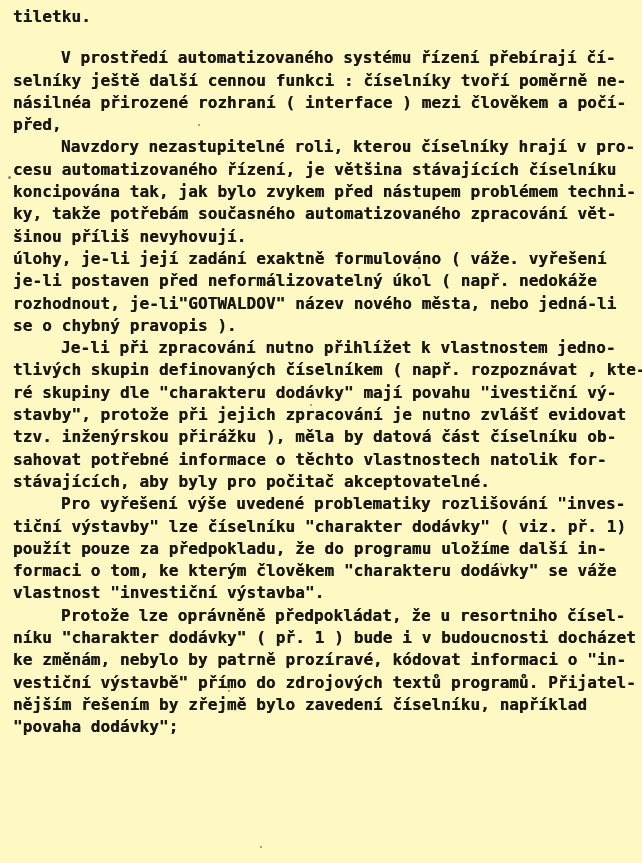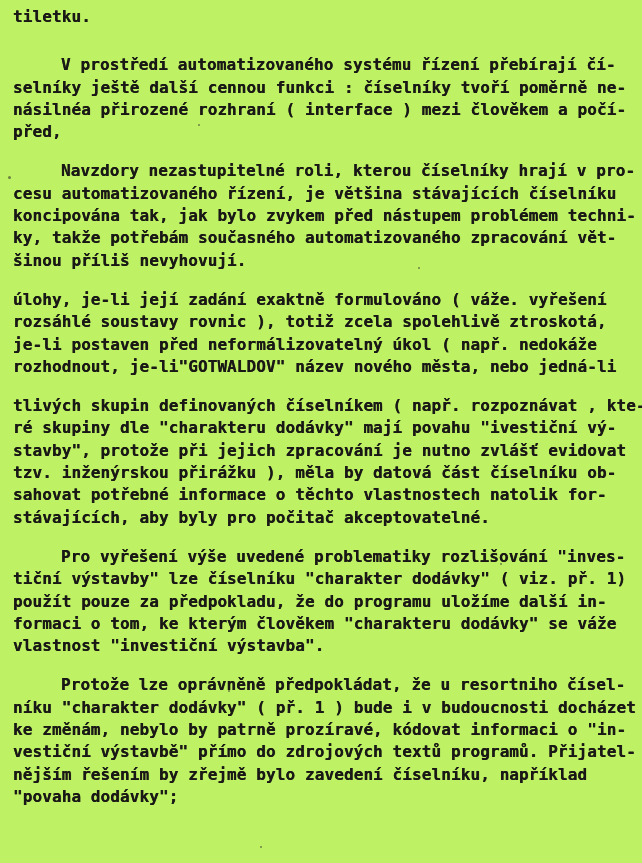"tiletku." div.page { background: #bef264 -> #fef9c3 }
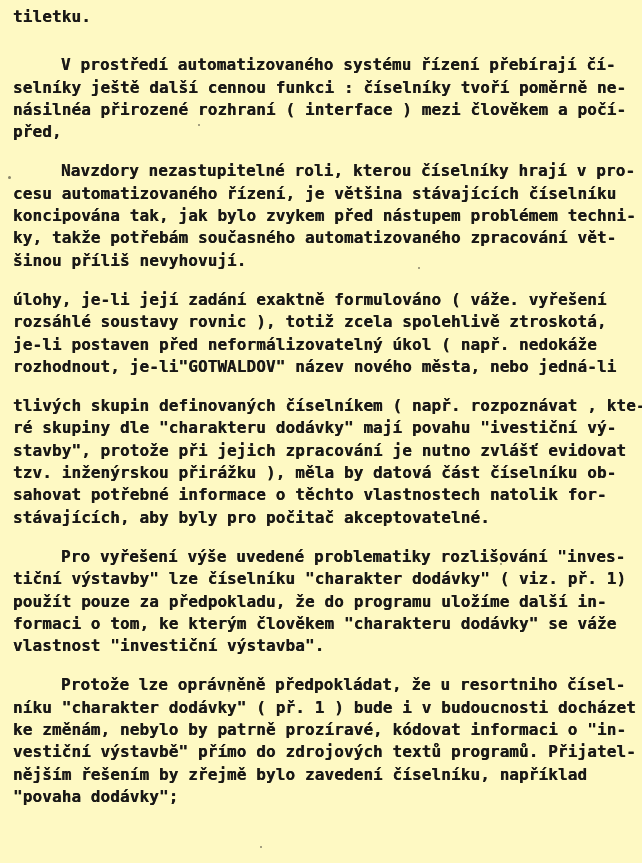"V prostředí automatizovaného systému" .paragraph:nth-child(2) { margin-top: 26px -> 19px }
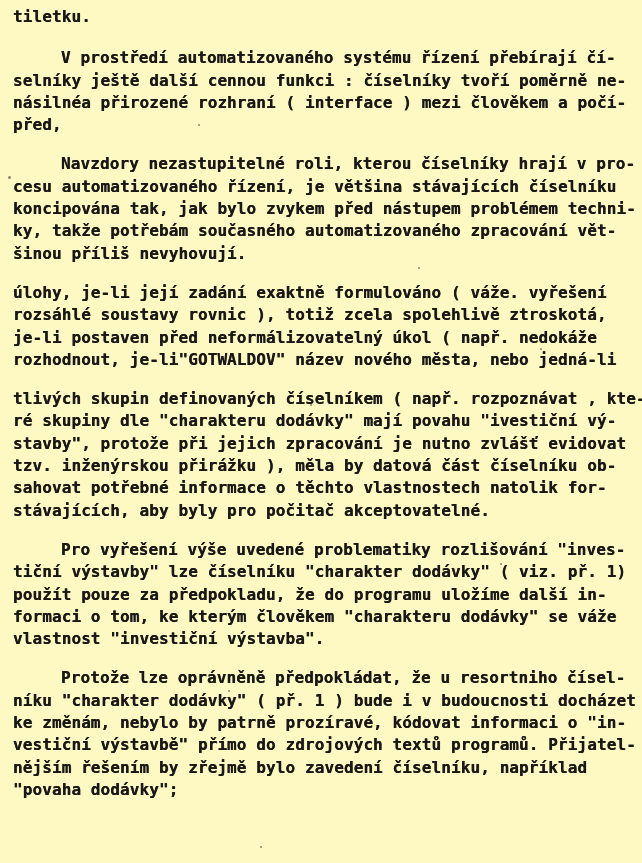"Navzdory nezastupitelné roli, kterou" .paragraph + .paragraph { margin-top: 17px -> none }
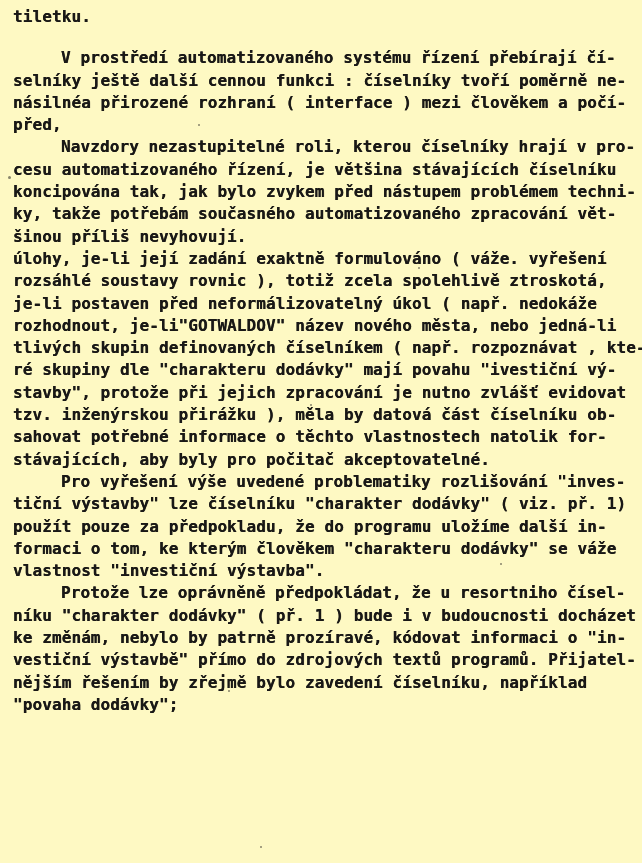"rozsáhlé soustavy rovnic ), totiž" div.text-line { html: <div>rozsáhlé soustavy rovnic ), totiž zcela spolehlivě ztroskotá,</div> -> none }
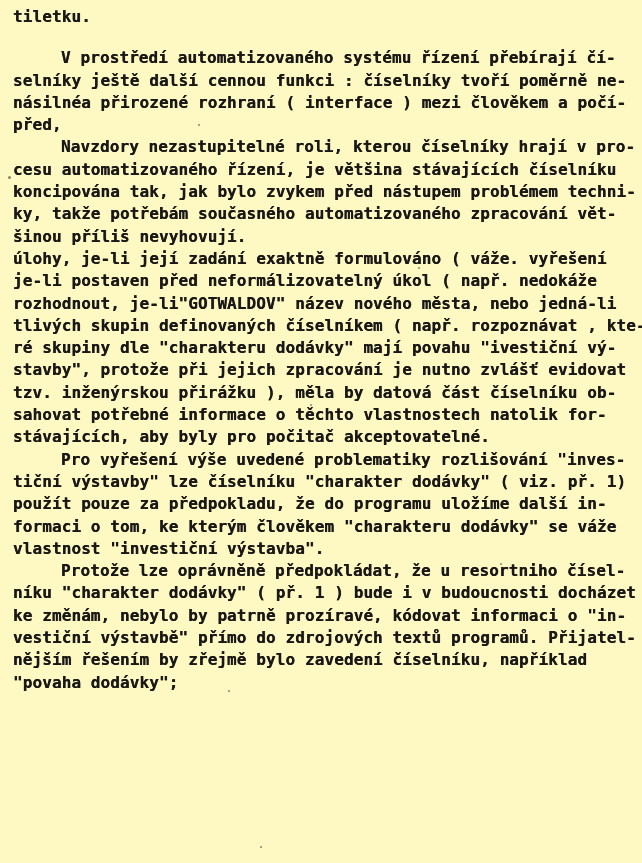"se o chybný pravopis )." div.text-line { html: none -> <div>se o chybný pravopis ).</div> }
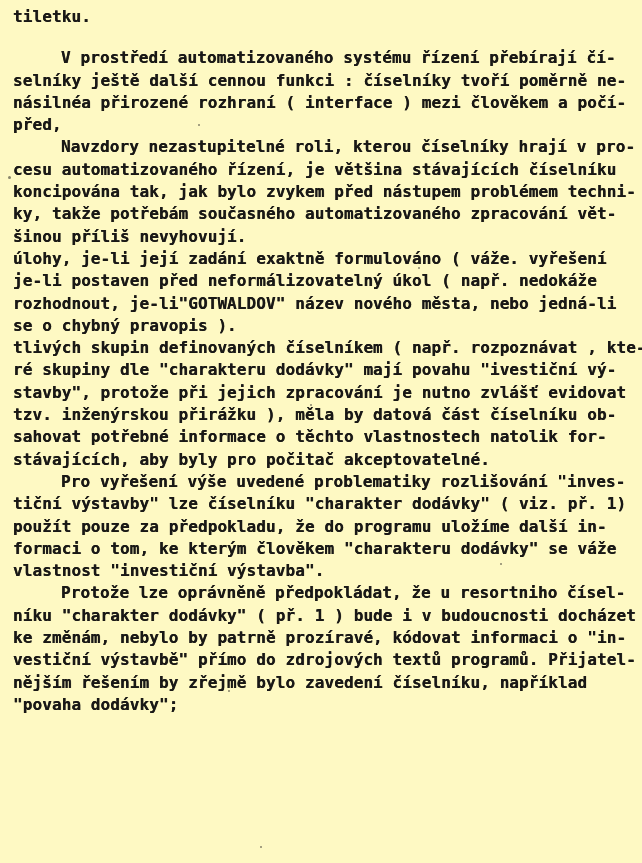"Je-li při zpracování nutno přihlížet" div.text-line { html: none -> <div>Je-li při zpracování nutno přihlížet k vlastnostem jedno-</div> }
